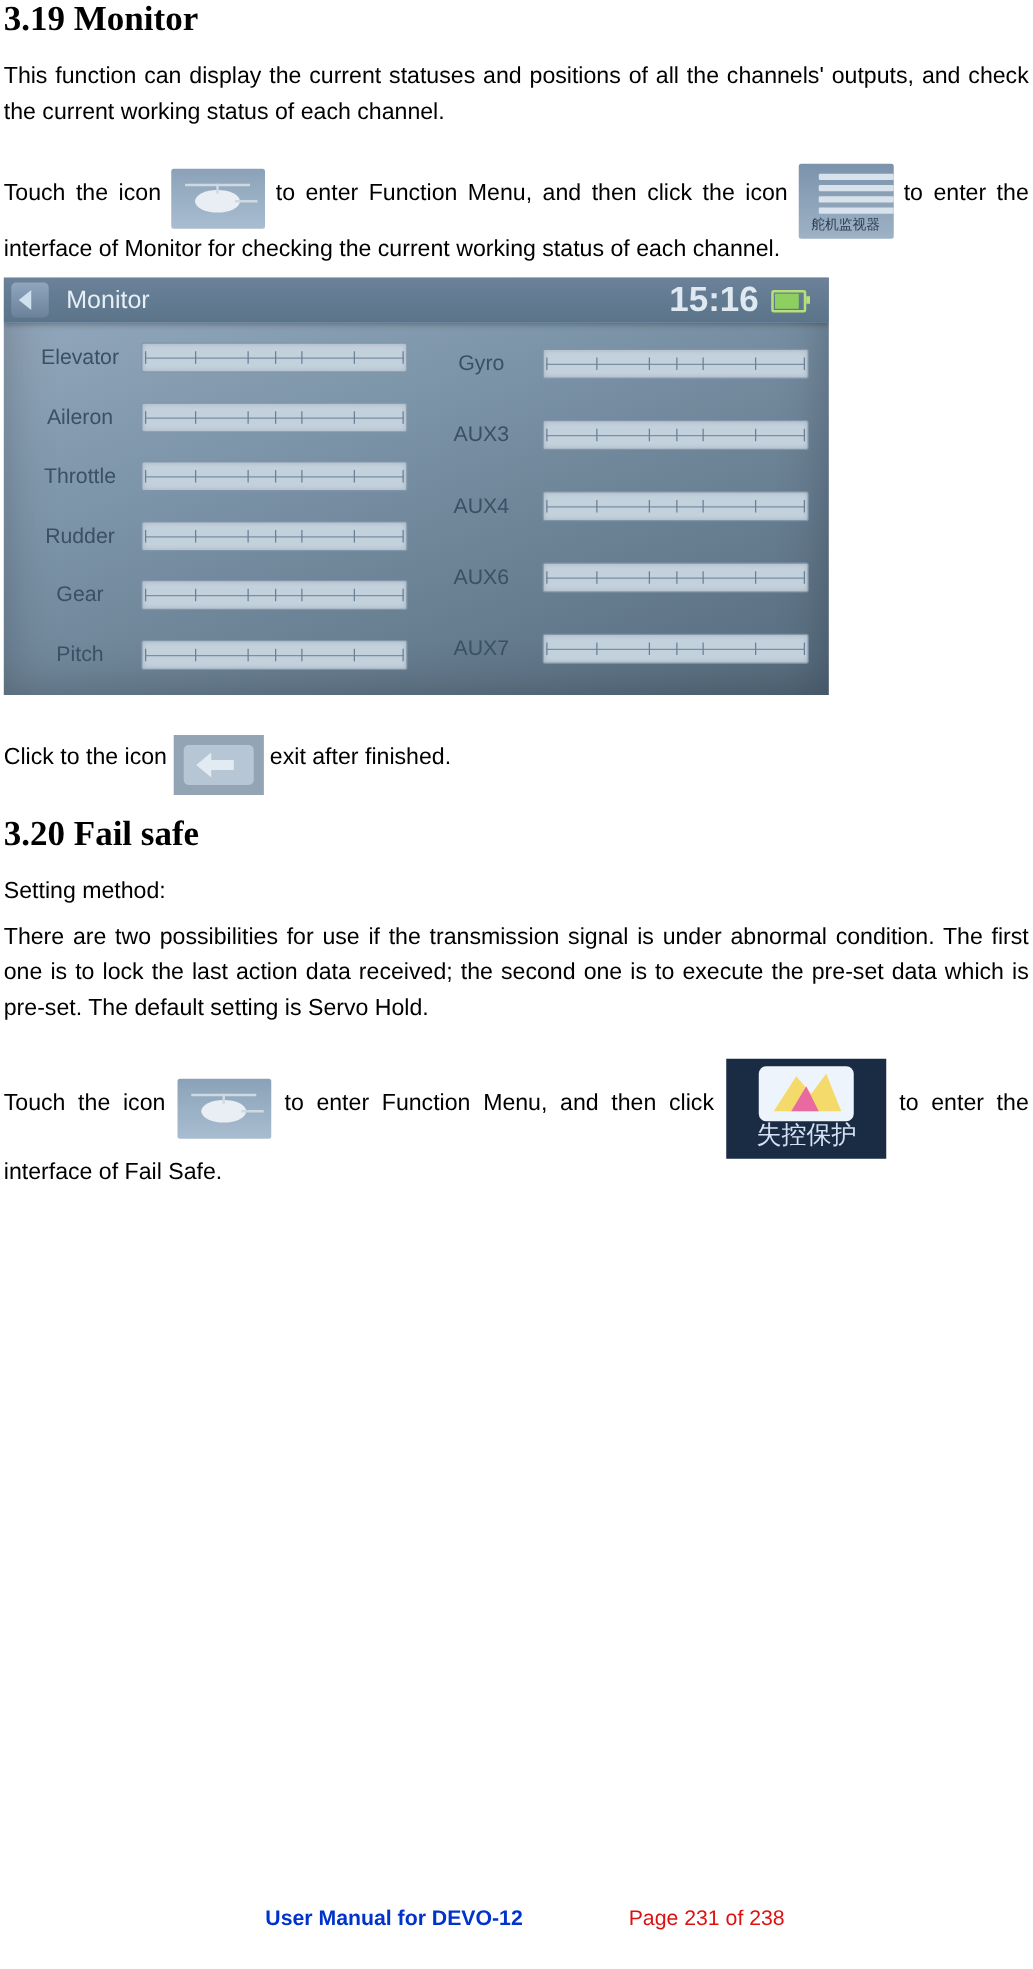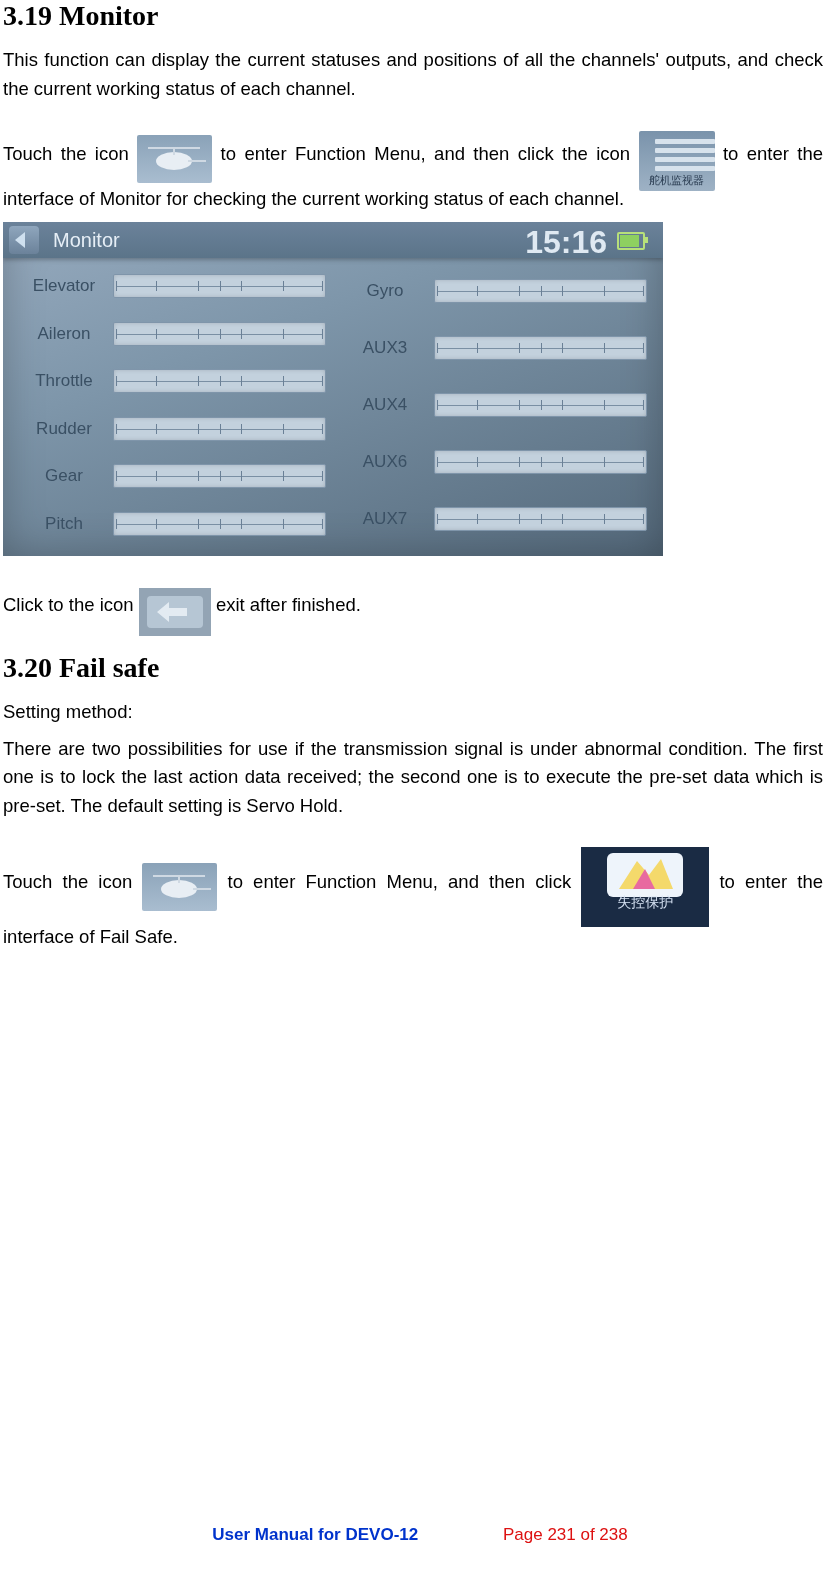"15:16" .scr-clock { font-size: 32px -> 28px }
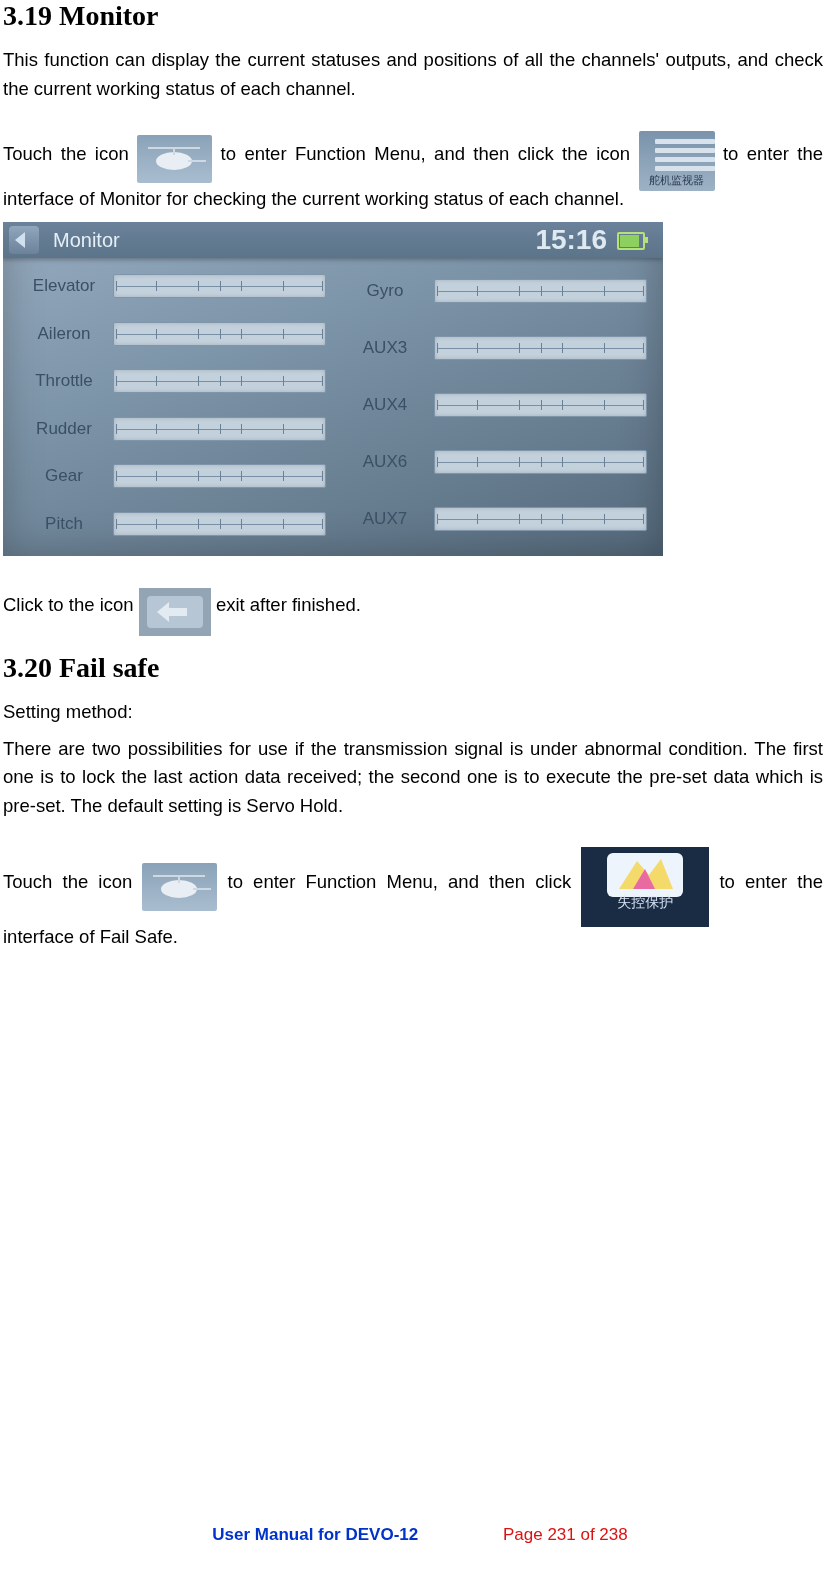"失控保护" .icon-failsafe .cap { bottom: 13px -> 3px; font-size: 14px -> 20px }
